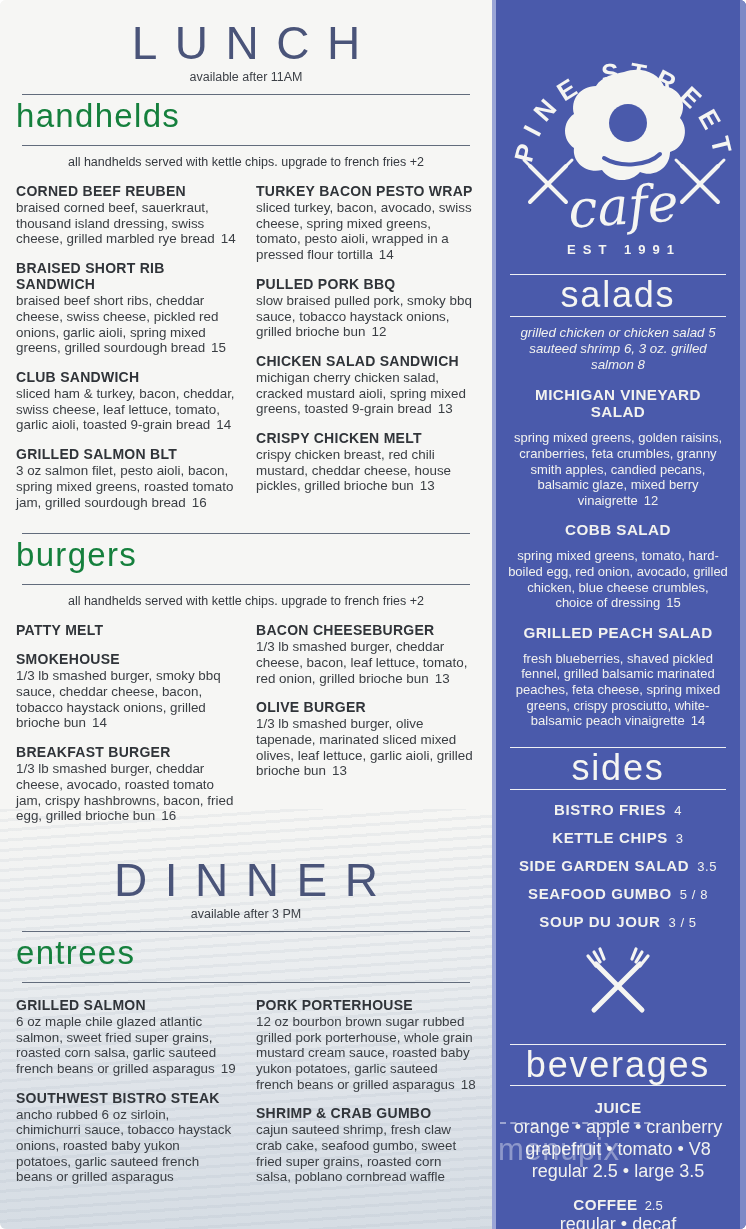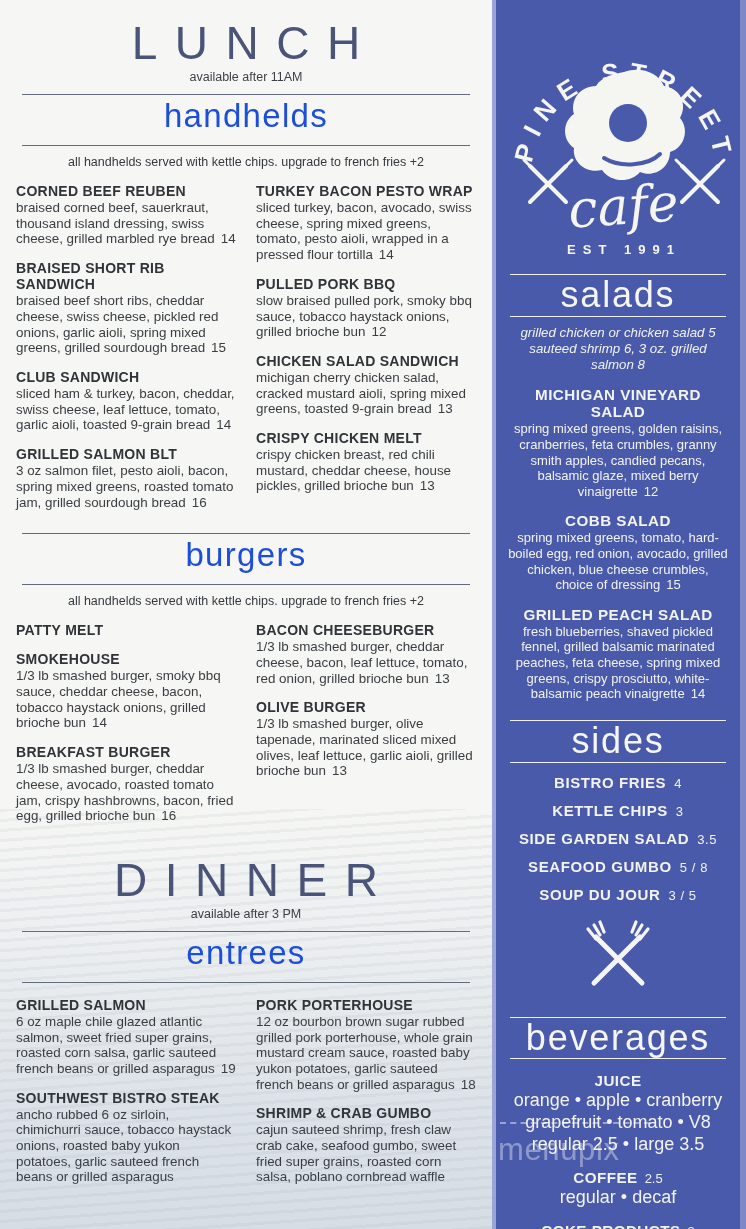"LUNCH" .page { border-radius: none -> 6px }
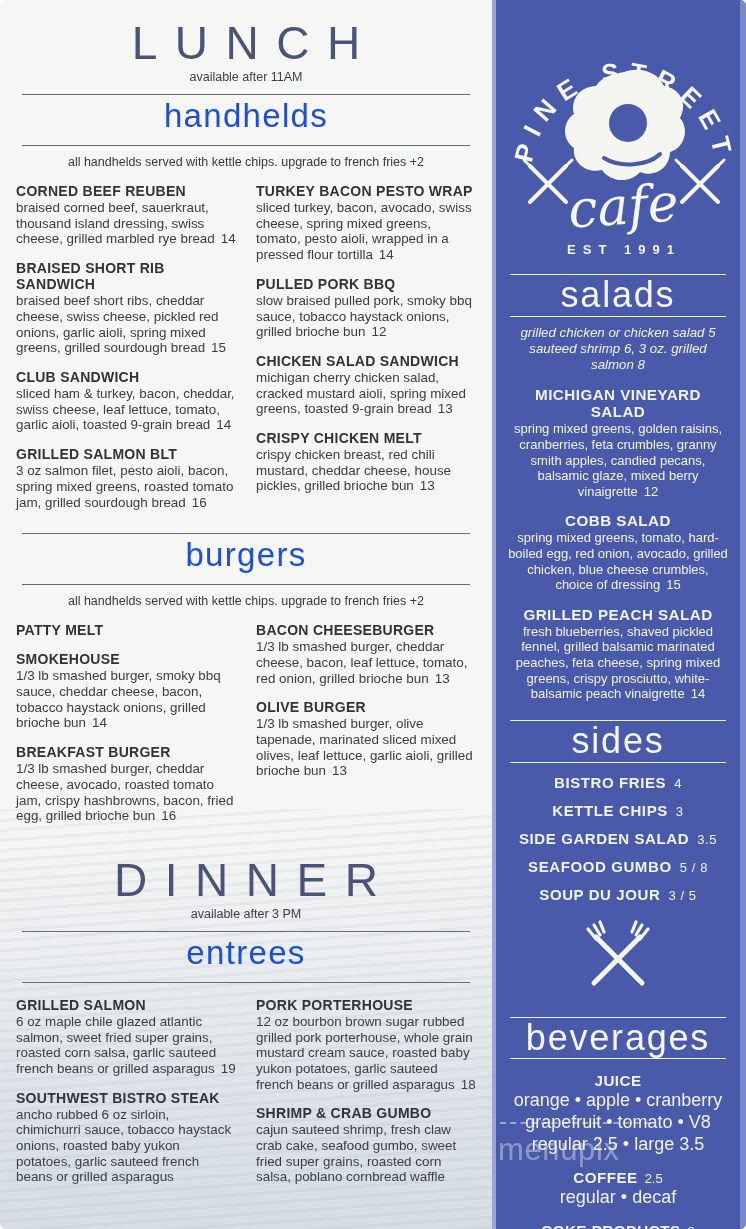"handhelds" .sec-title { color: #1d4ed8 -> #15803d; text-align: center -> none }
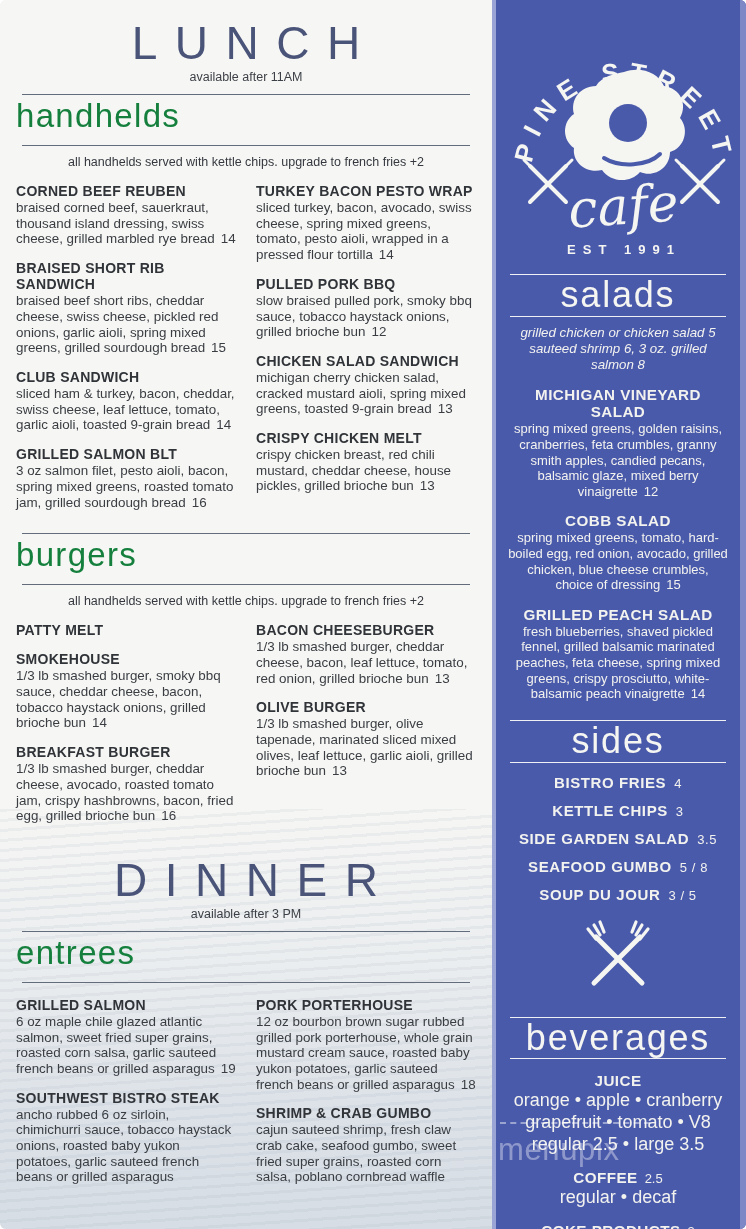"spring mixed greens, golden raisins," .b-item-desc { margin-top: 1px -> 10px }
